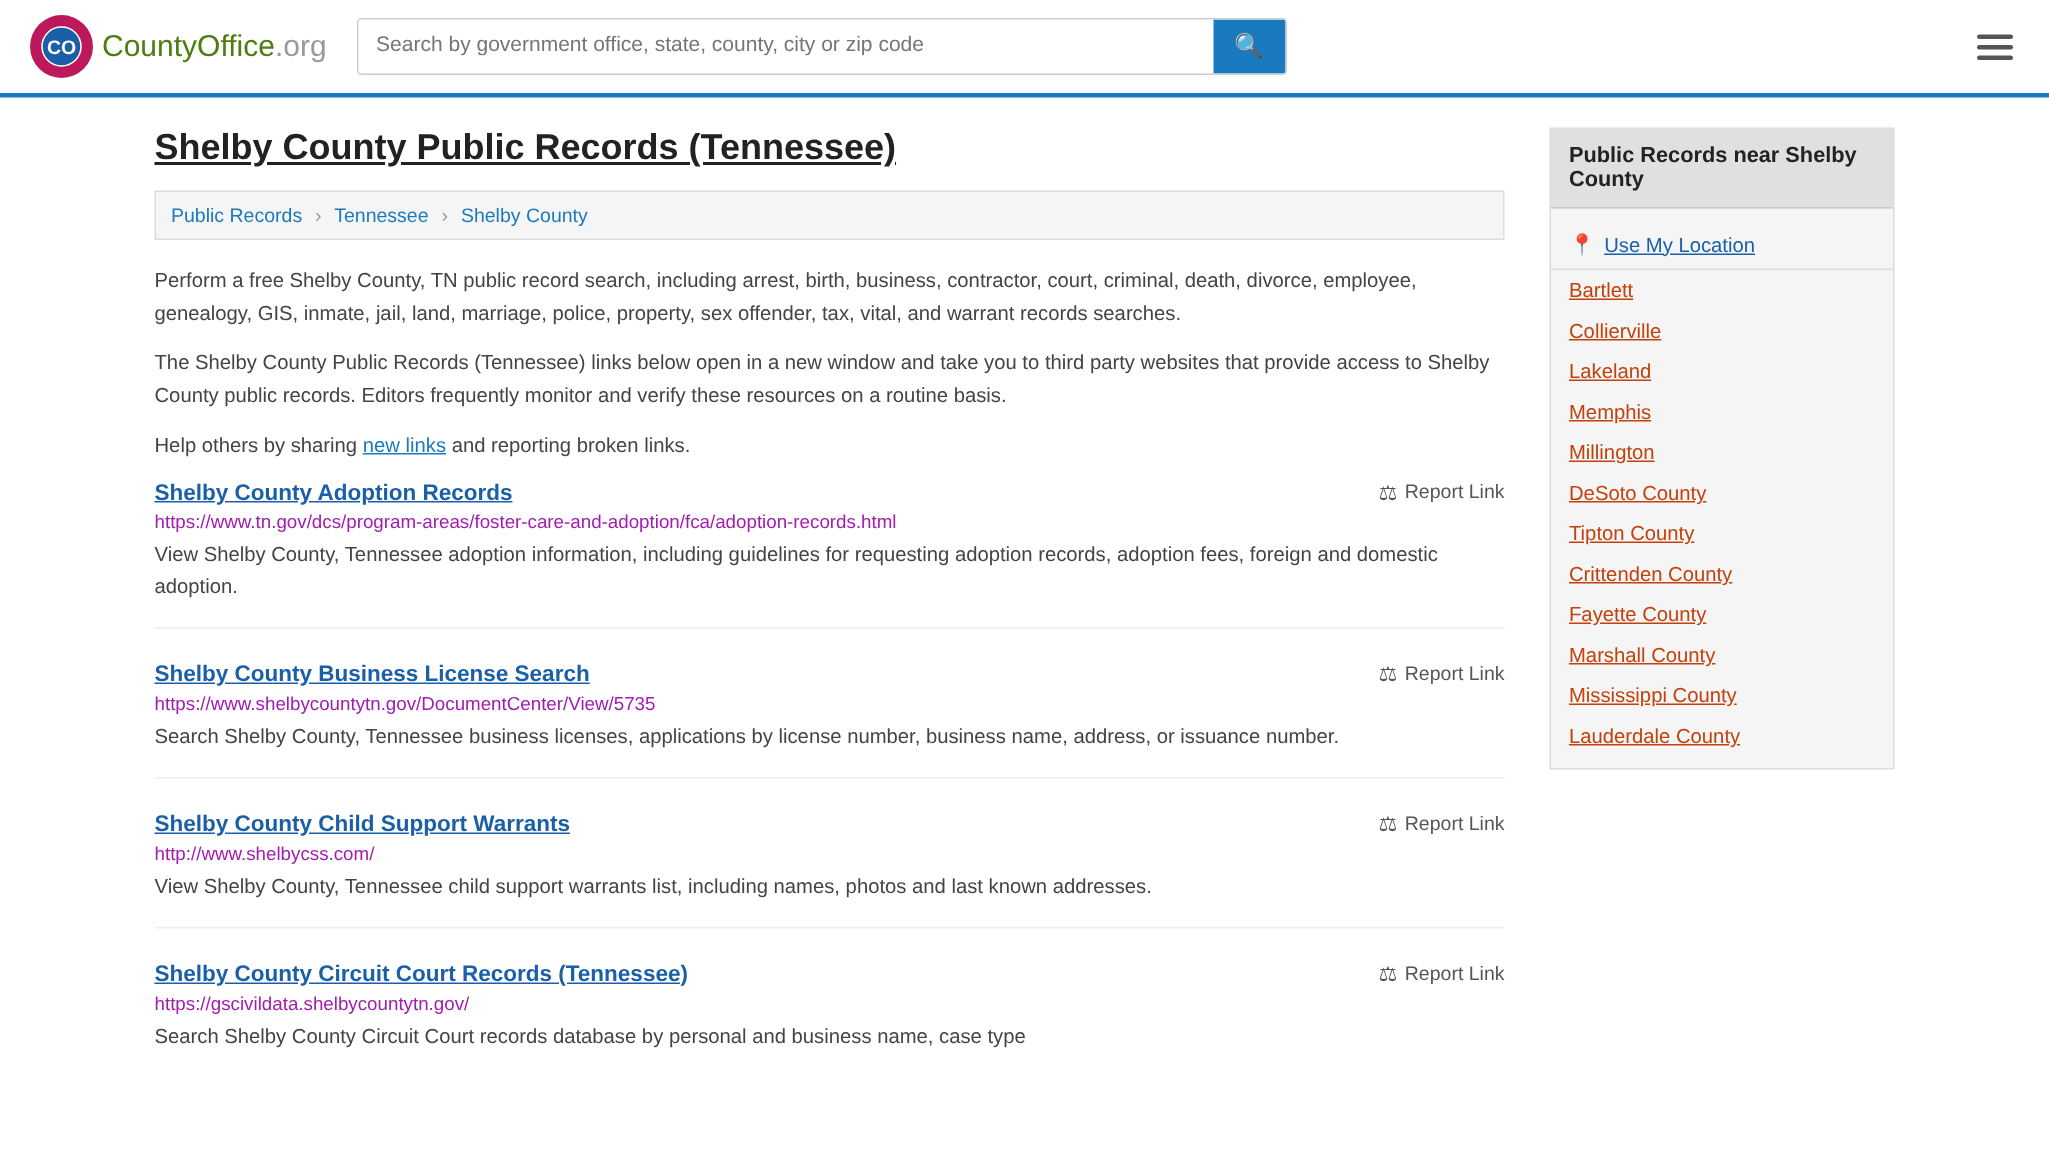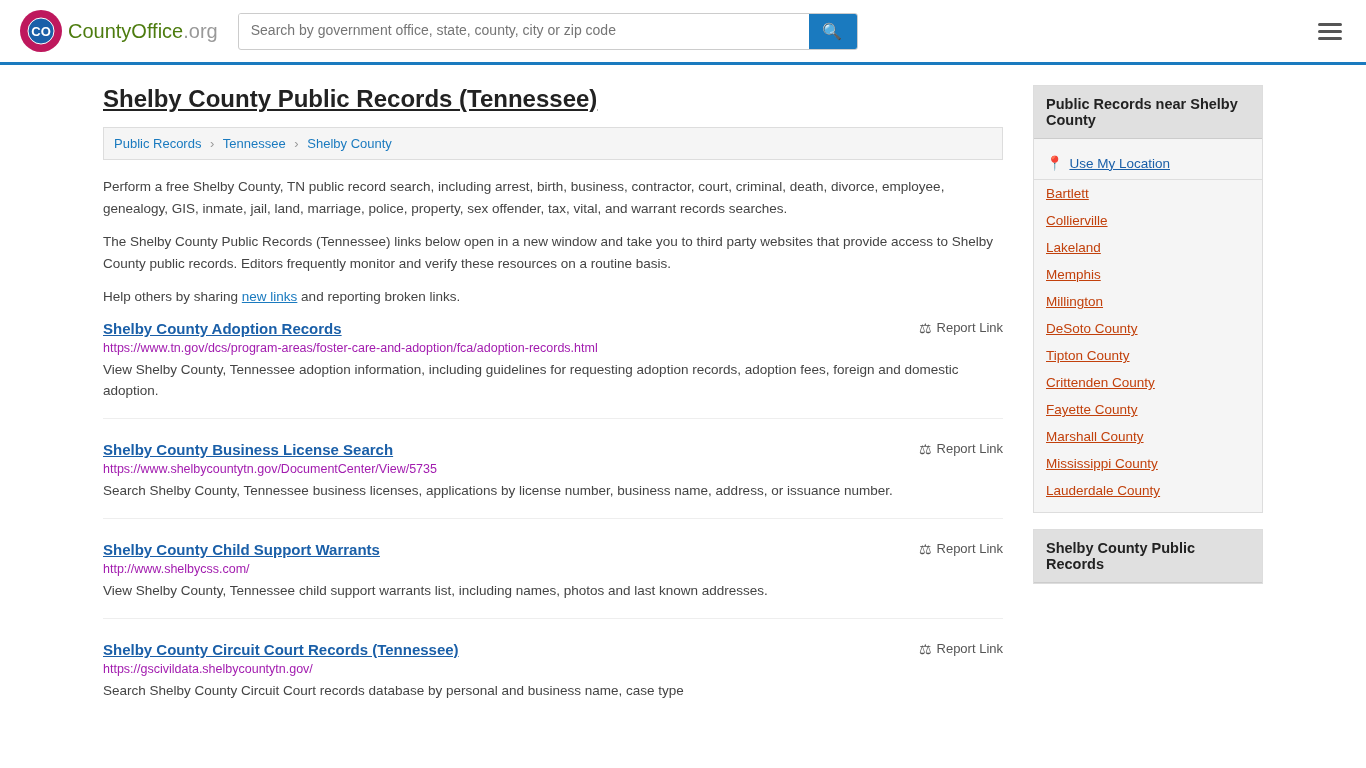"Shelby County Public Records" div.sidebar-section { html: <div> <div>Shelby County Public Records</div> </div> -> none }
